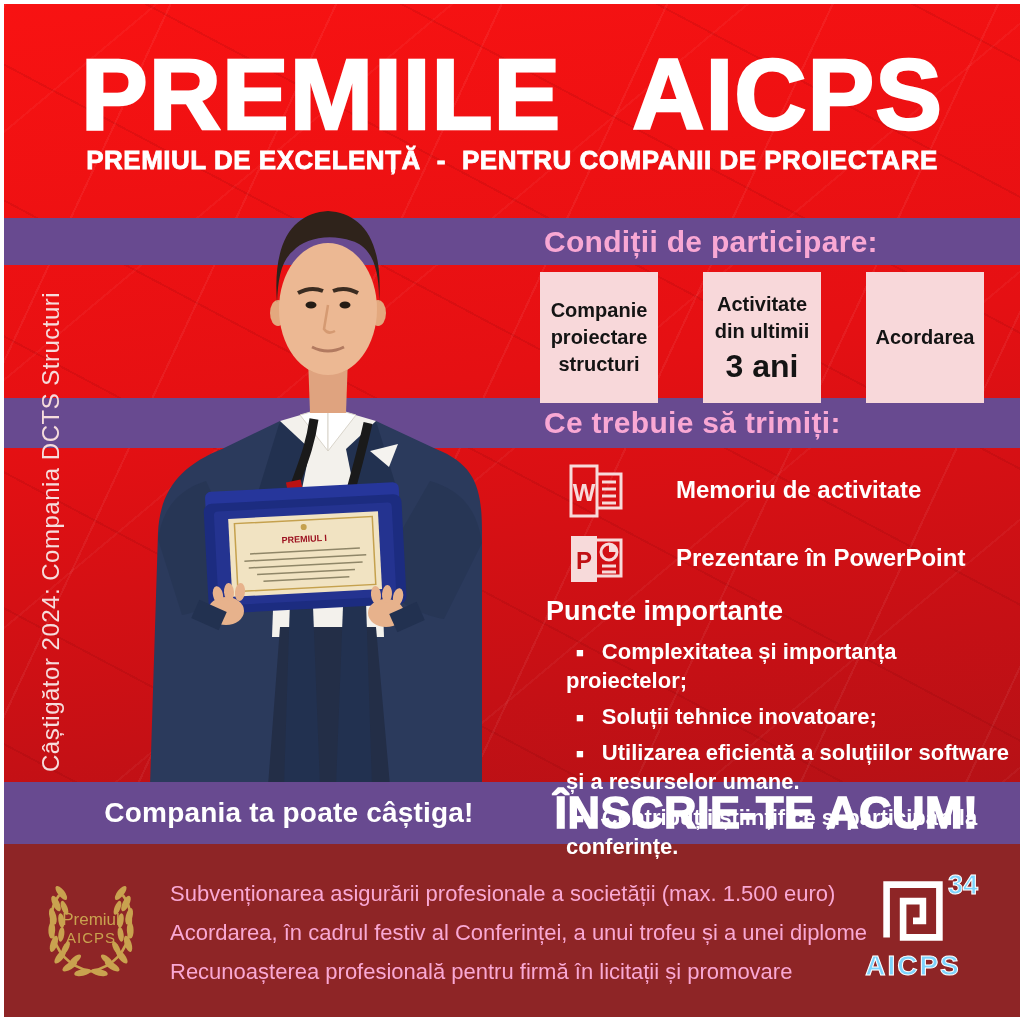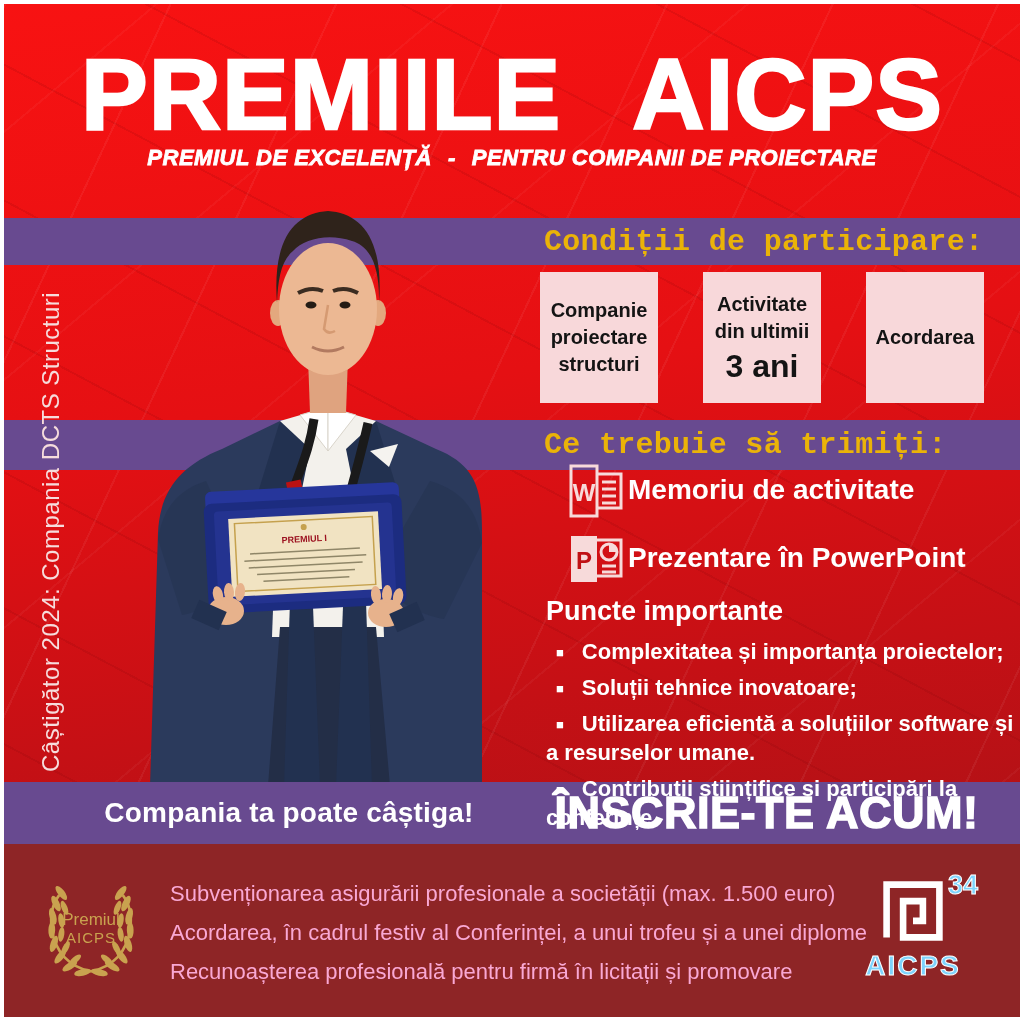"PREMIUL DE EXCELENȚĂ - PENTRU" .subtitle { font-size: 22px -> 26px; font-style: italic -> none }
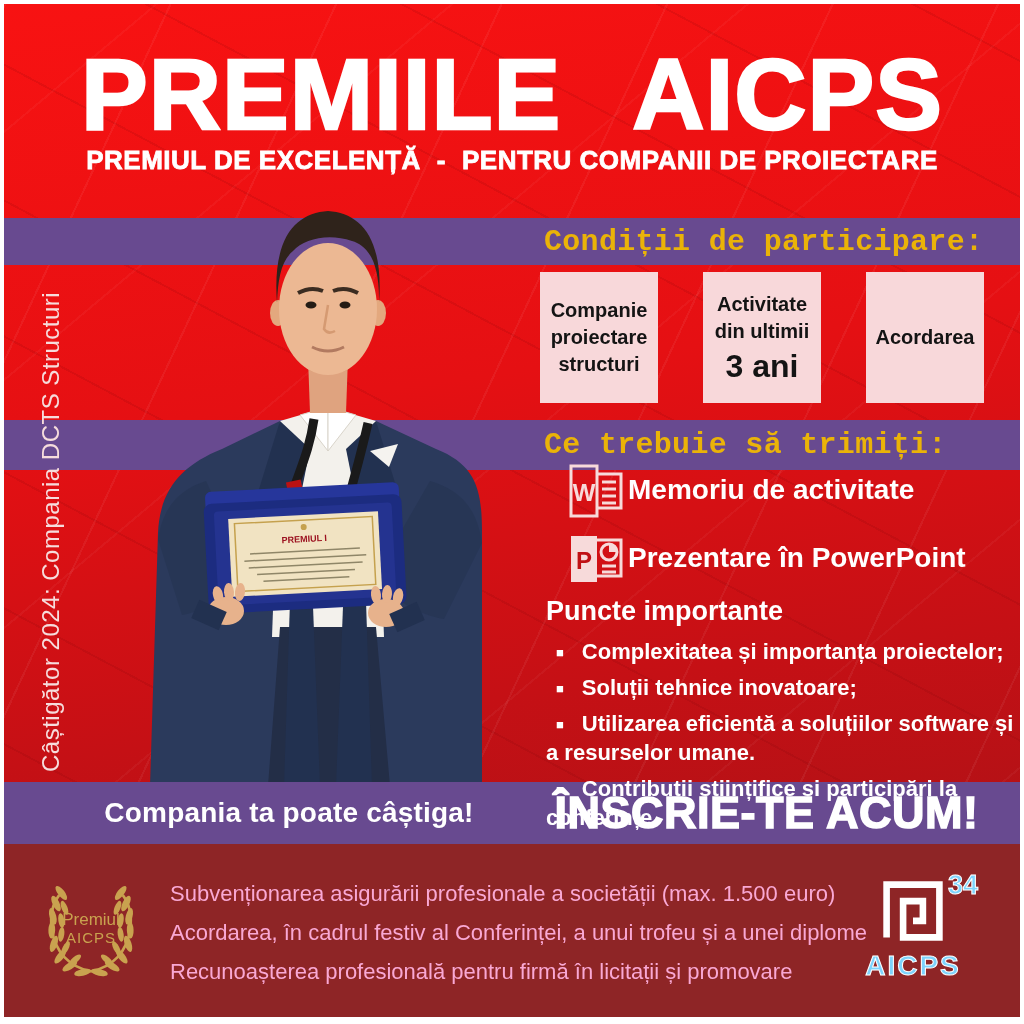"Condiții de participare:" .band-heading { color: #eab308 -> #f9a8d4; font-family: Liberation Mono, monospace -> none }
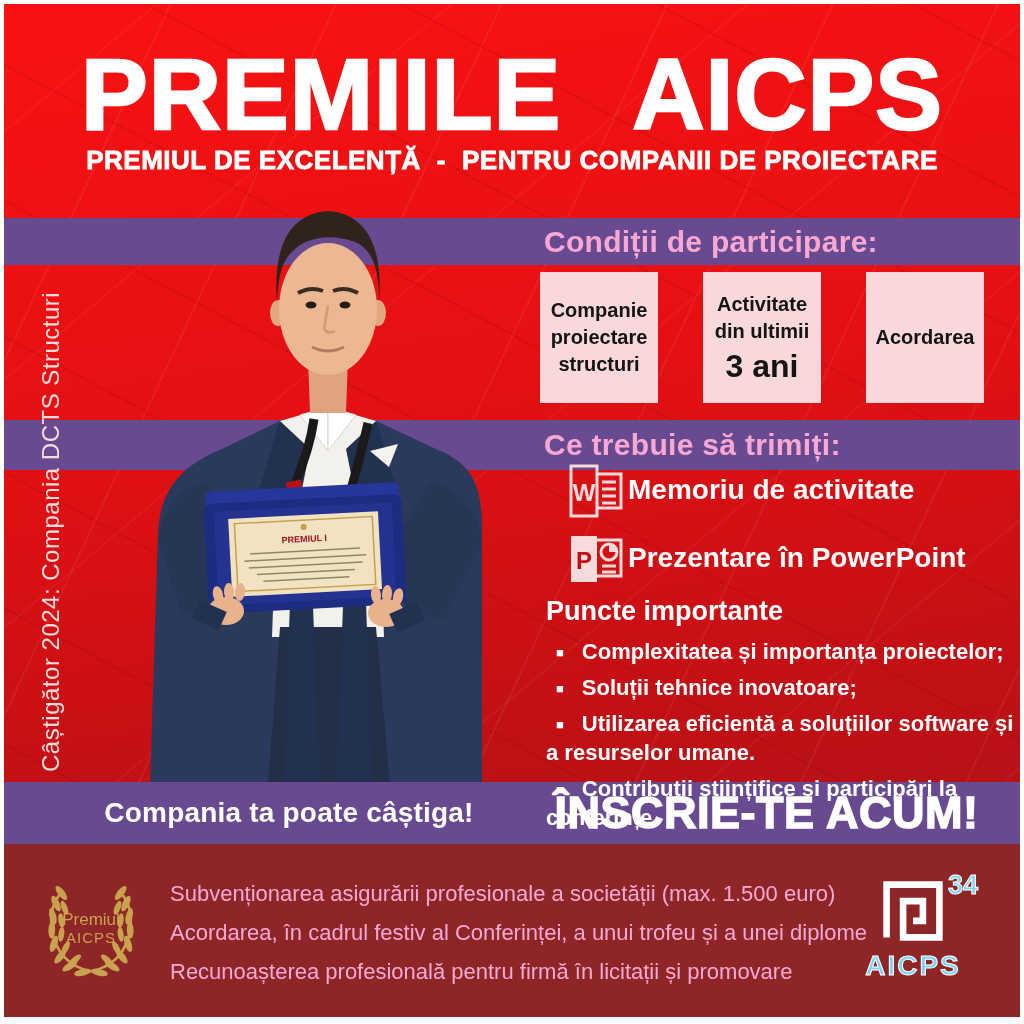"Ce trebuie să trimiți:" .band-2 { top: 416px -> 394px }
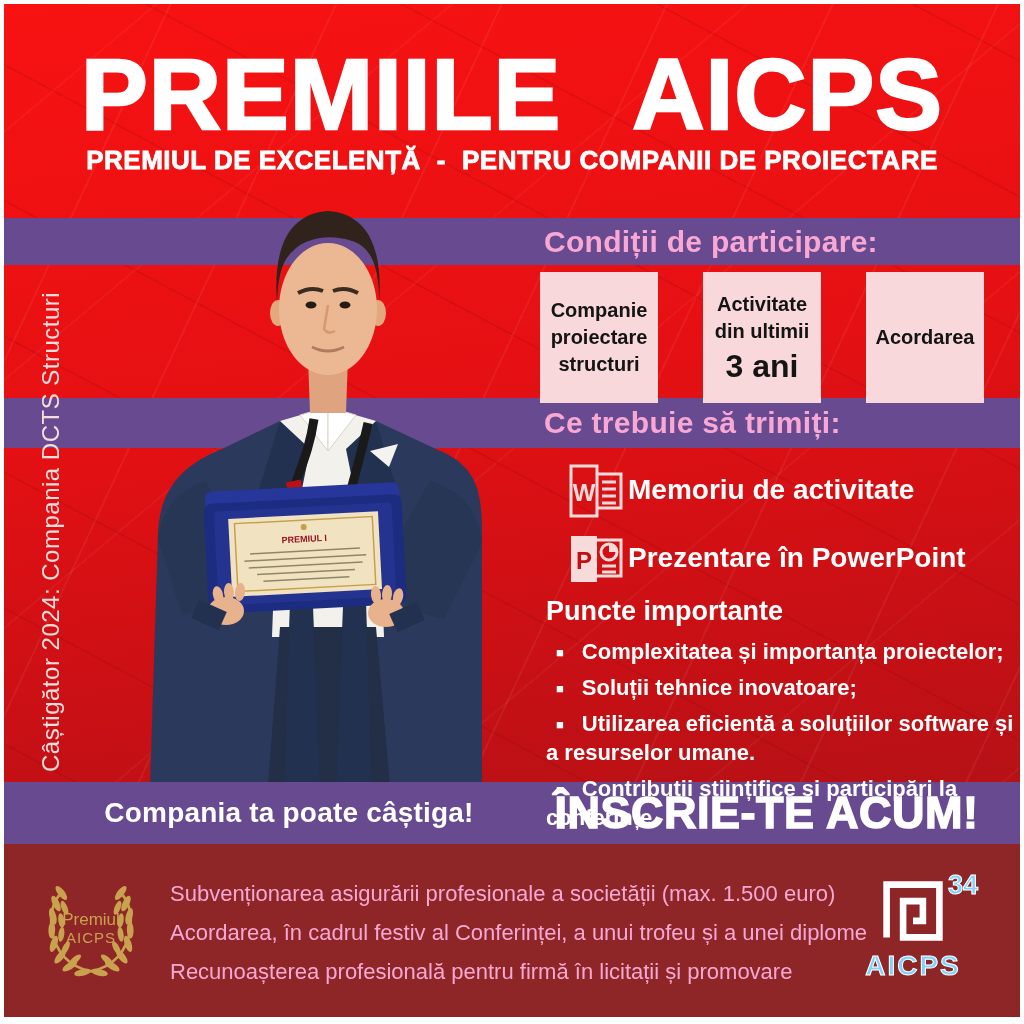"Memoriu de activitate" .sub-label { font-size: 28px -> 24px; margin-left: none -> 48px }
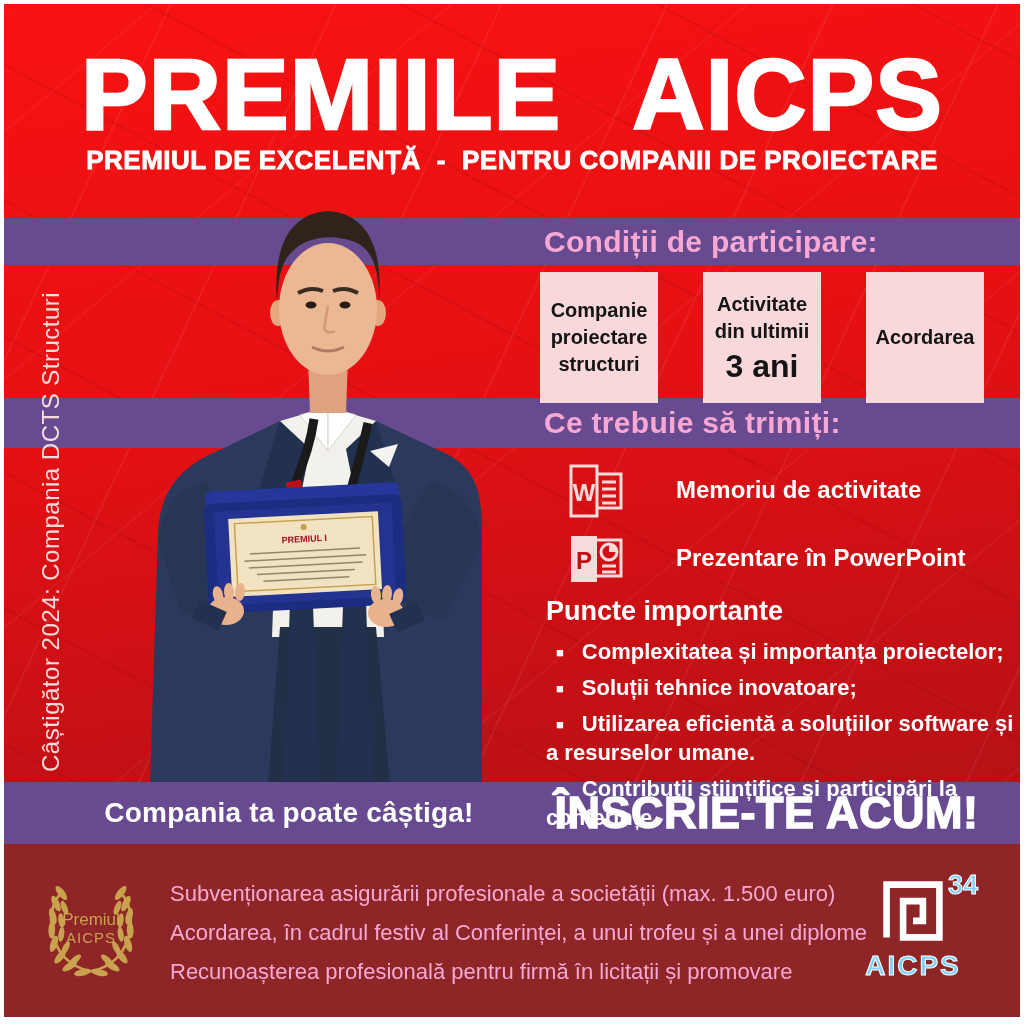"■ Complexitatea și importanța" .point-item { margin-left: none -> 20px }
